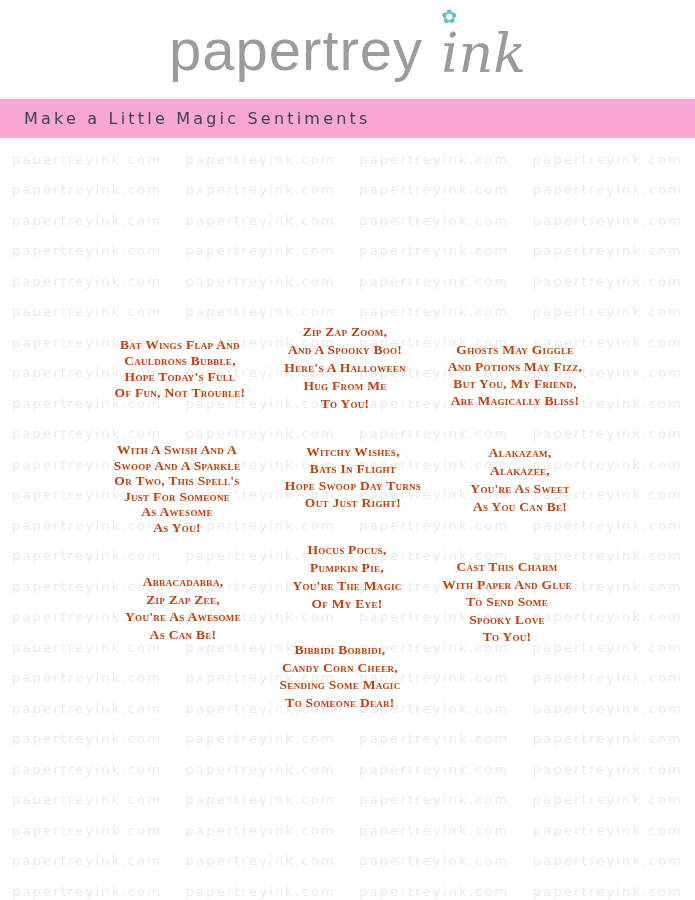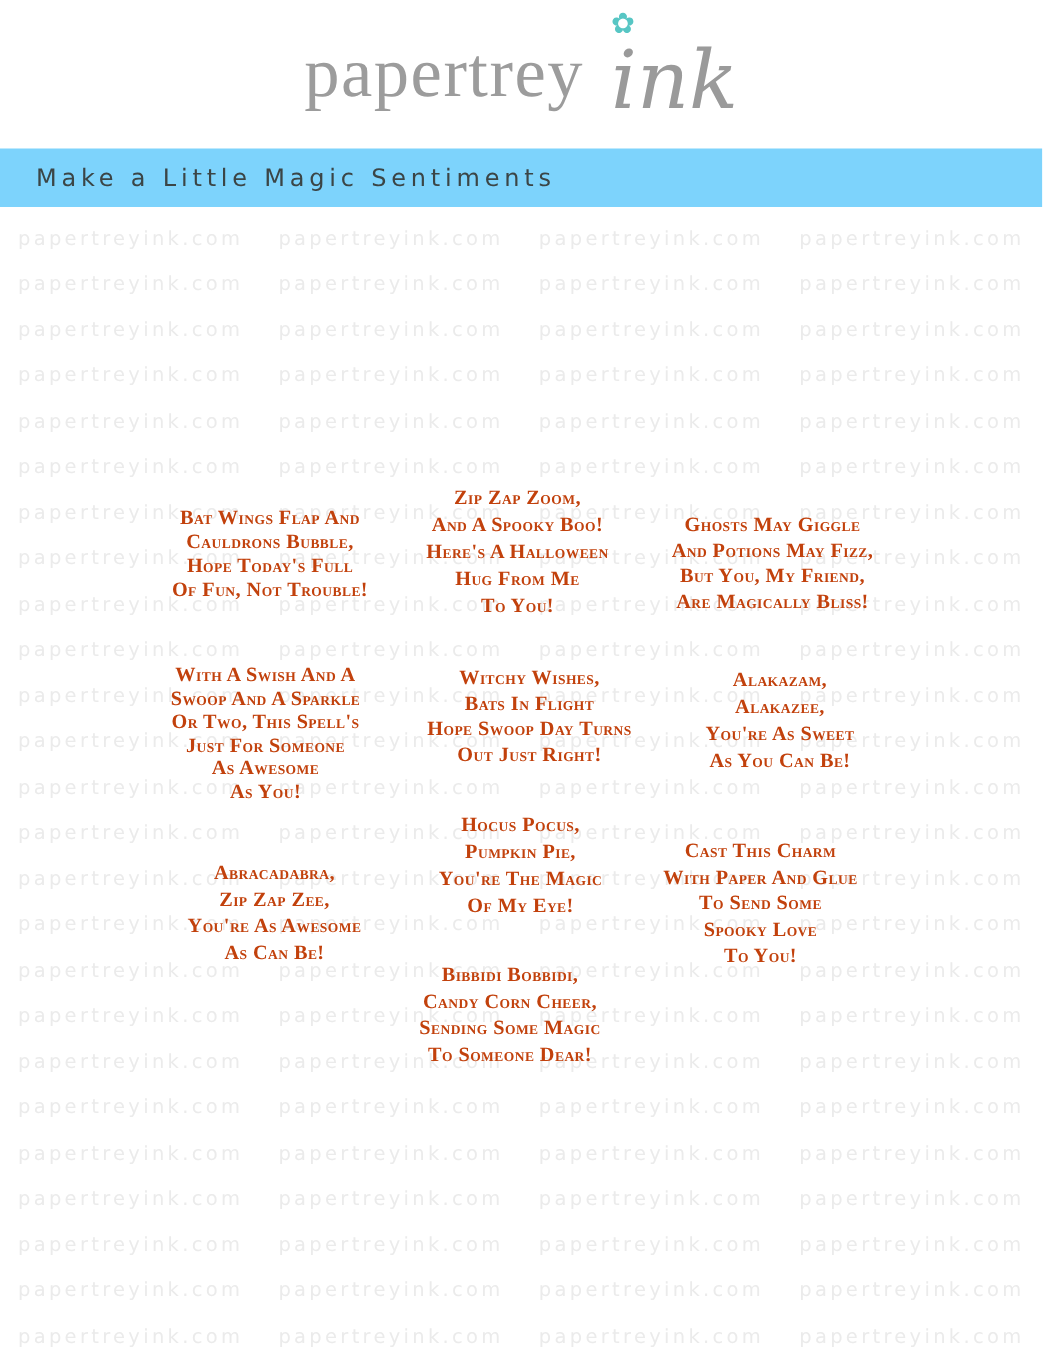"papertrey" .logo-main { font-family: Liberation Serif, serif -> Liberation Sans, sans-serif; font-size: 47px -> 58px }
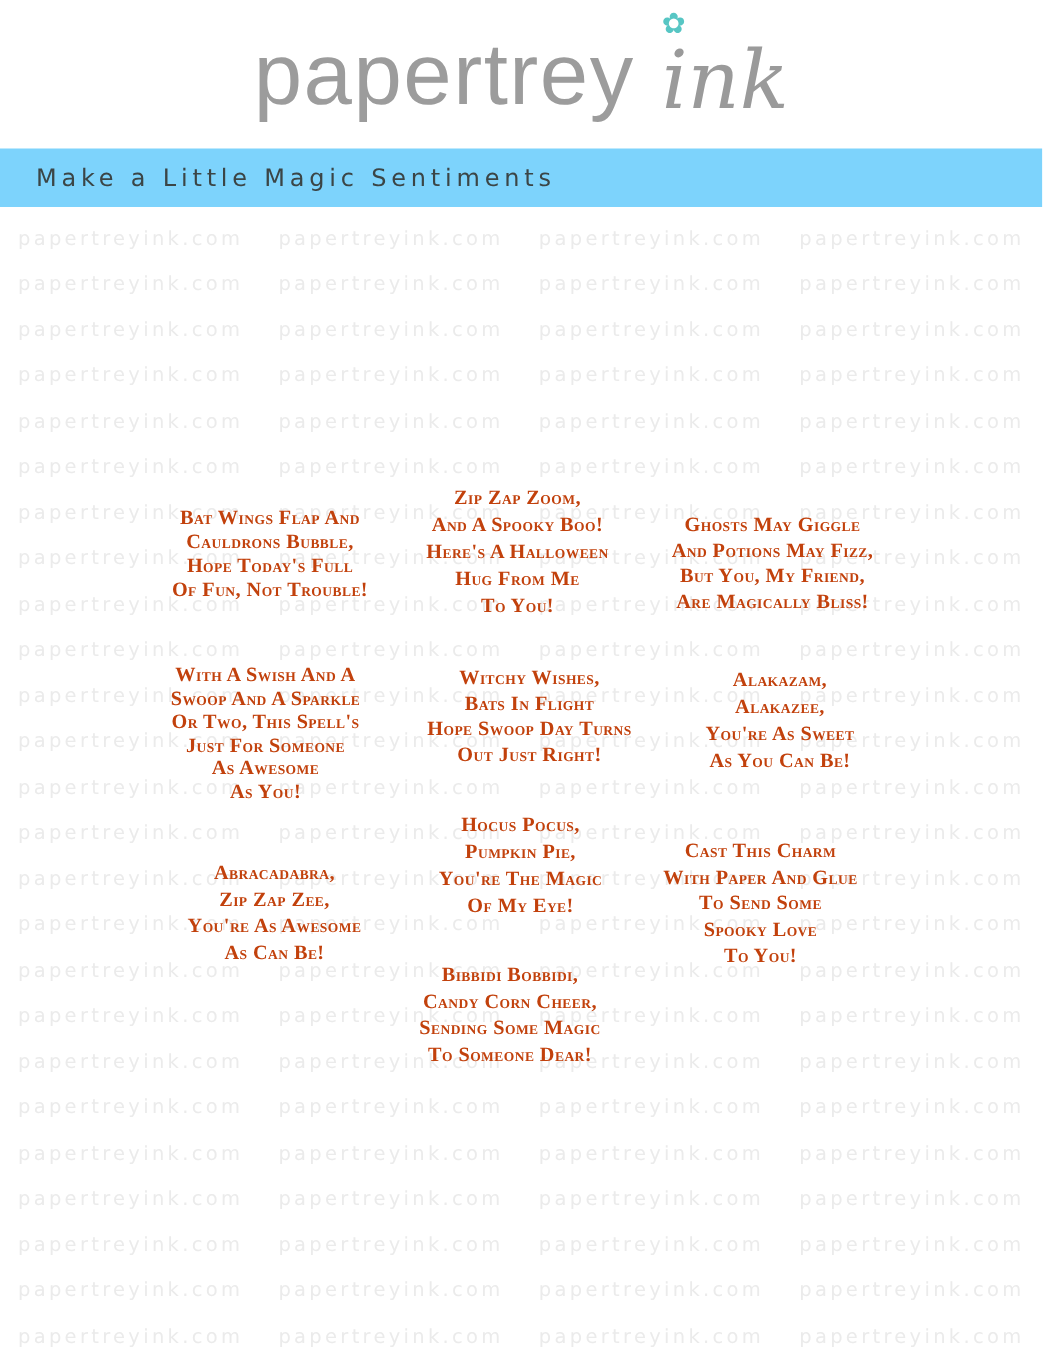"Make a Little Magic Sentiments" .banner { background: #7dd3fc -> #f9a8d4 }
